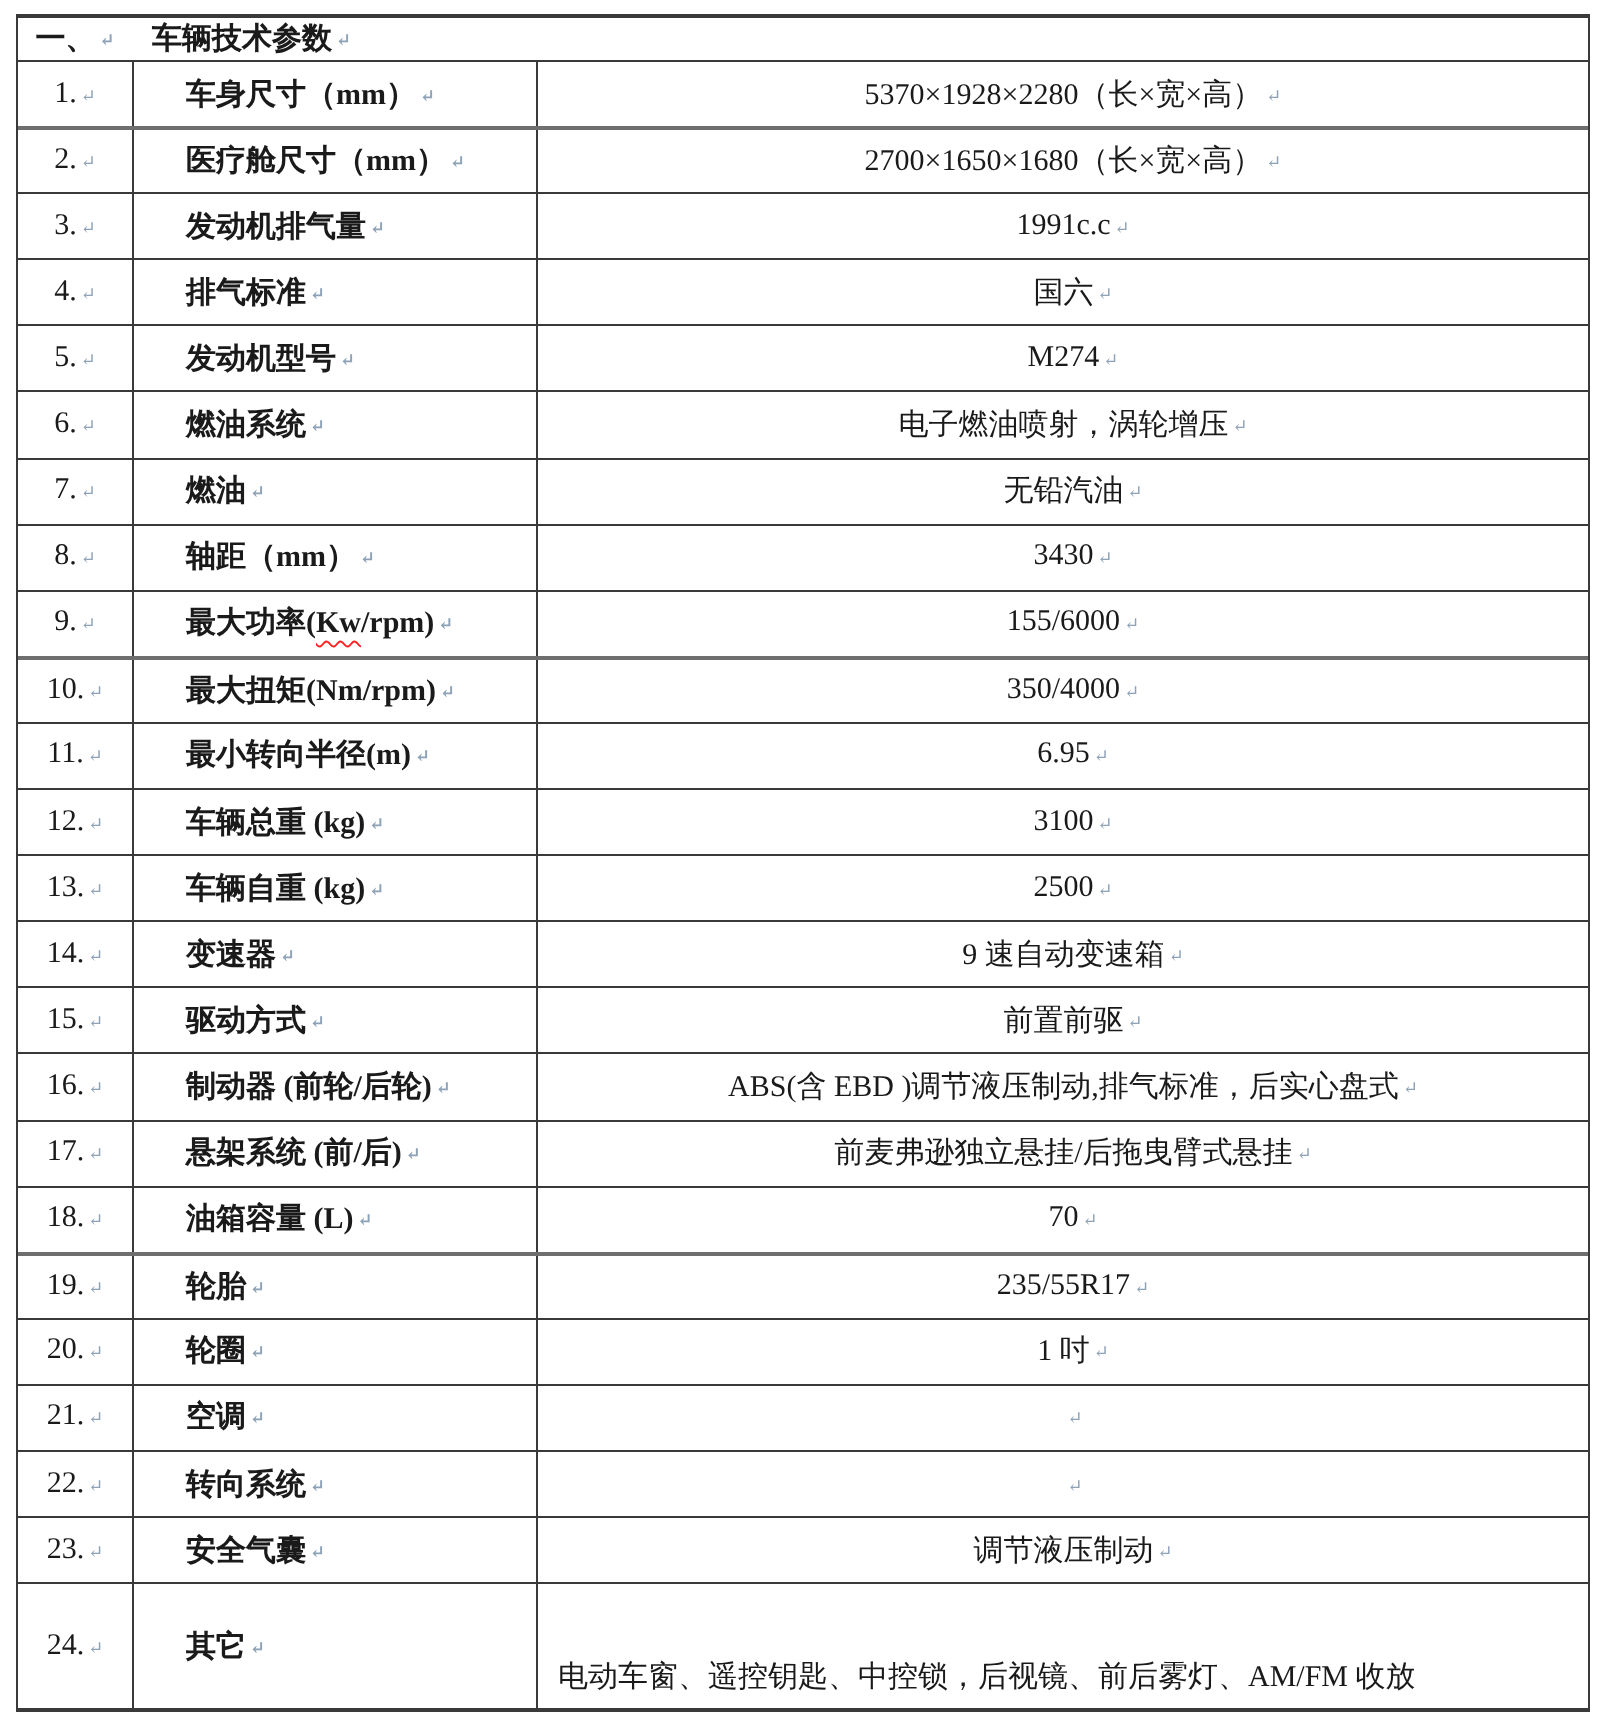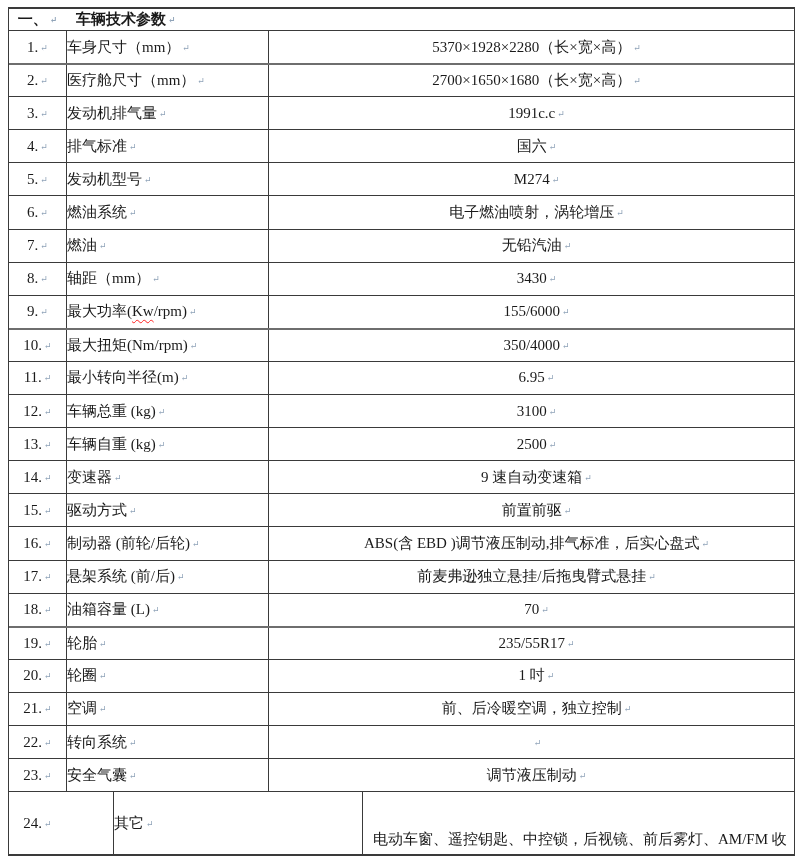"车身尺寸（mm）" .col2 { font-weight: none -> bold; padding-left: 0 -> 26px }
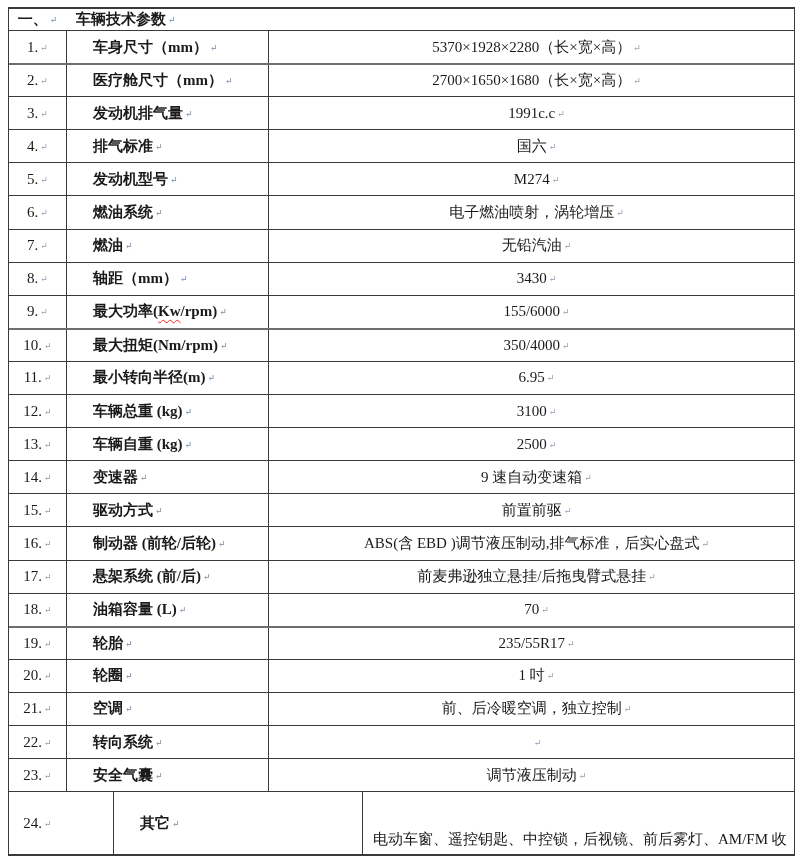"前、后冷暖空调，独立控制" span.txt { html: <span>前、后冷暖空调，独立控制</span> -> none }
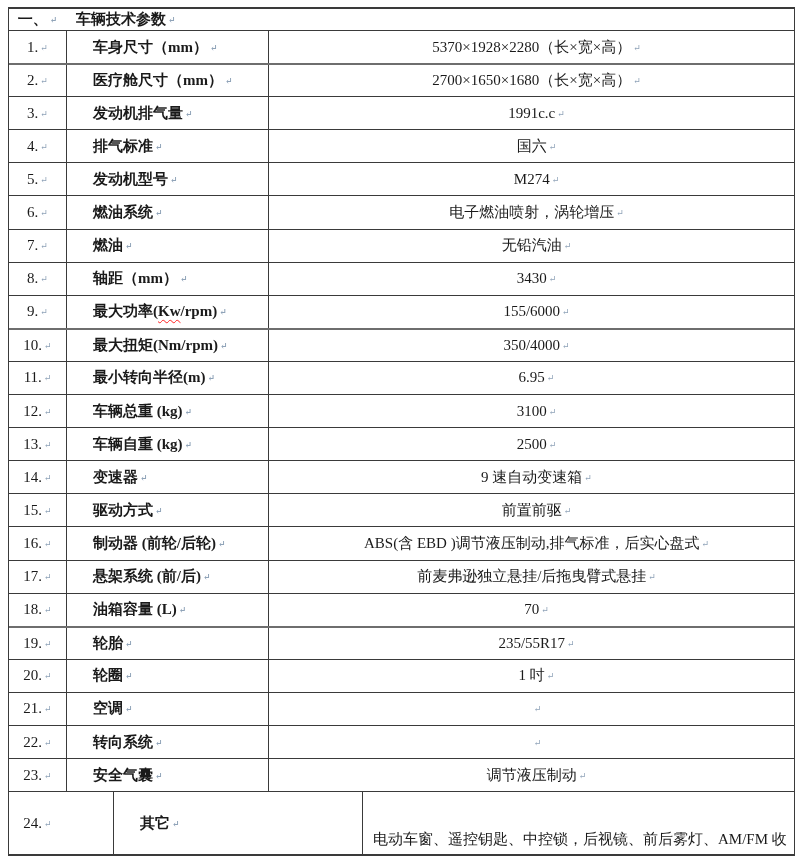"24." .row.tall { gap: 47px -> none }
